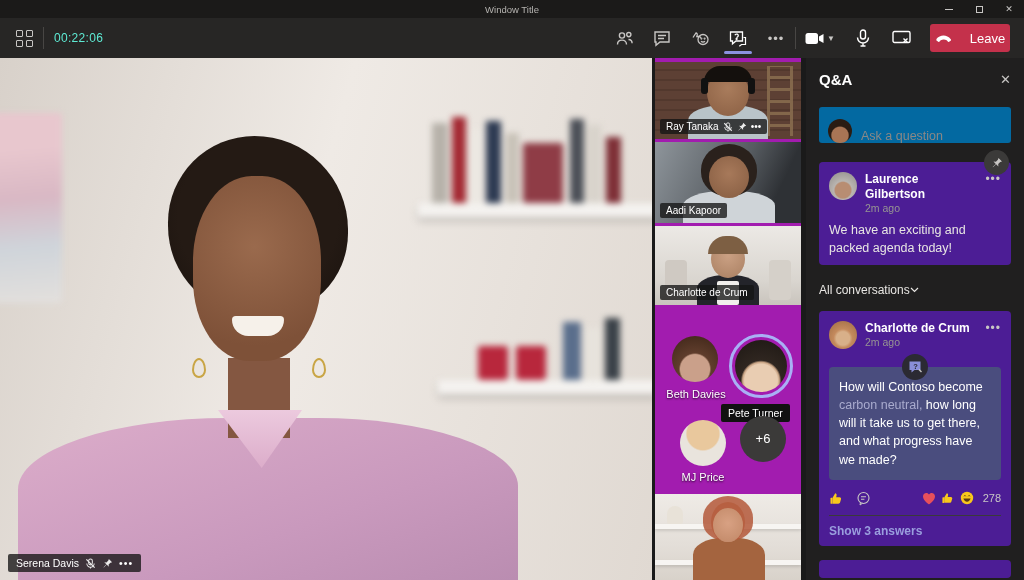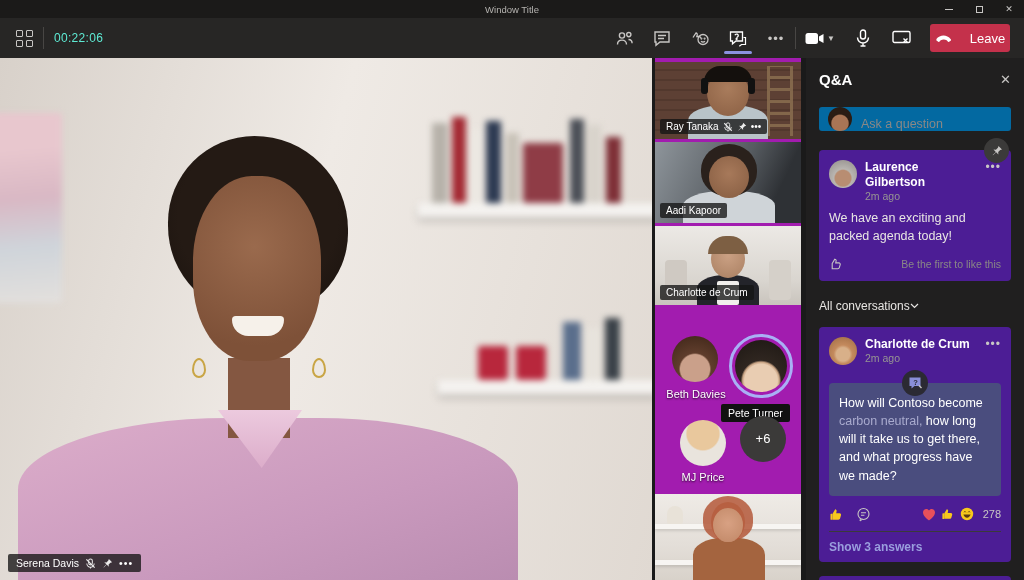"Be the first to like" div.card-foot { html: <div> <span> <svg> <path></path> </svg> </span> <span>Be the first to like this</span> </div> -> none }
